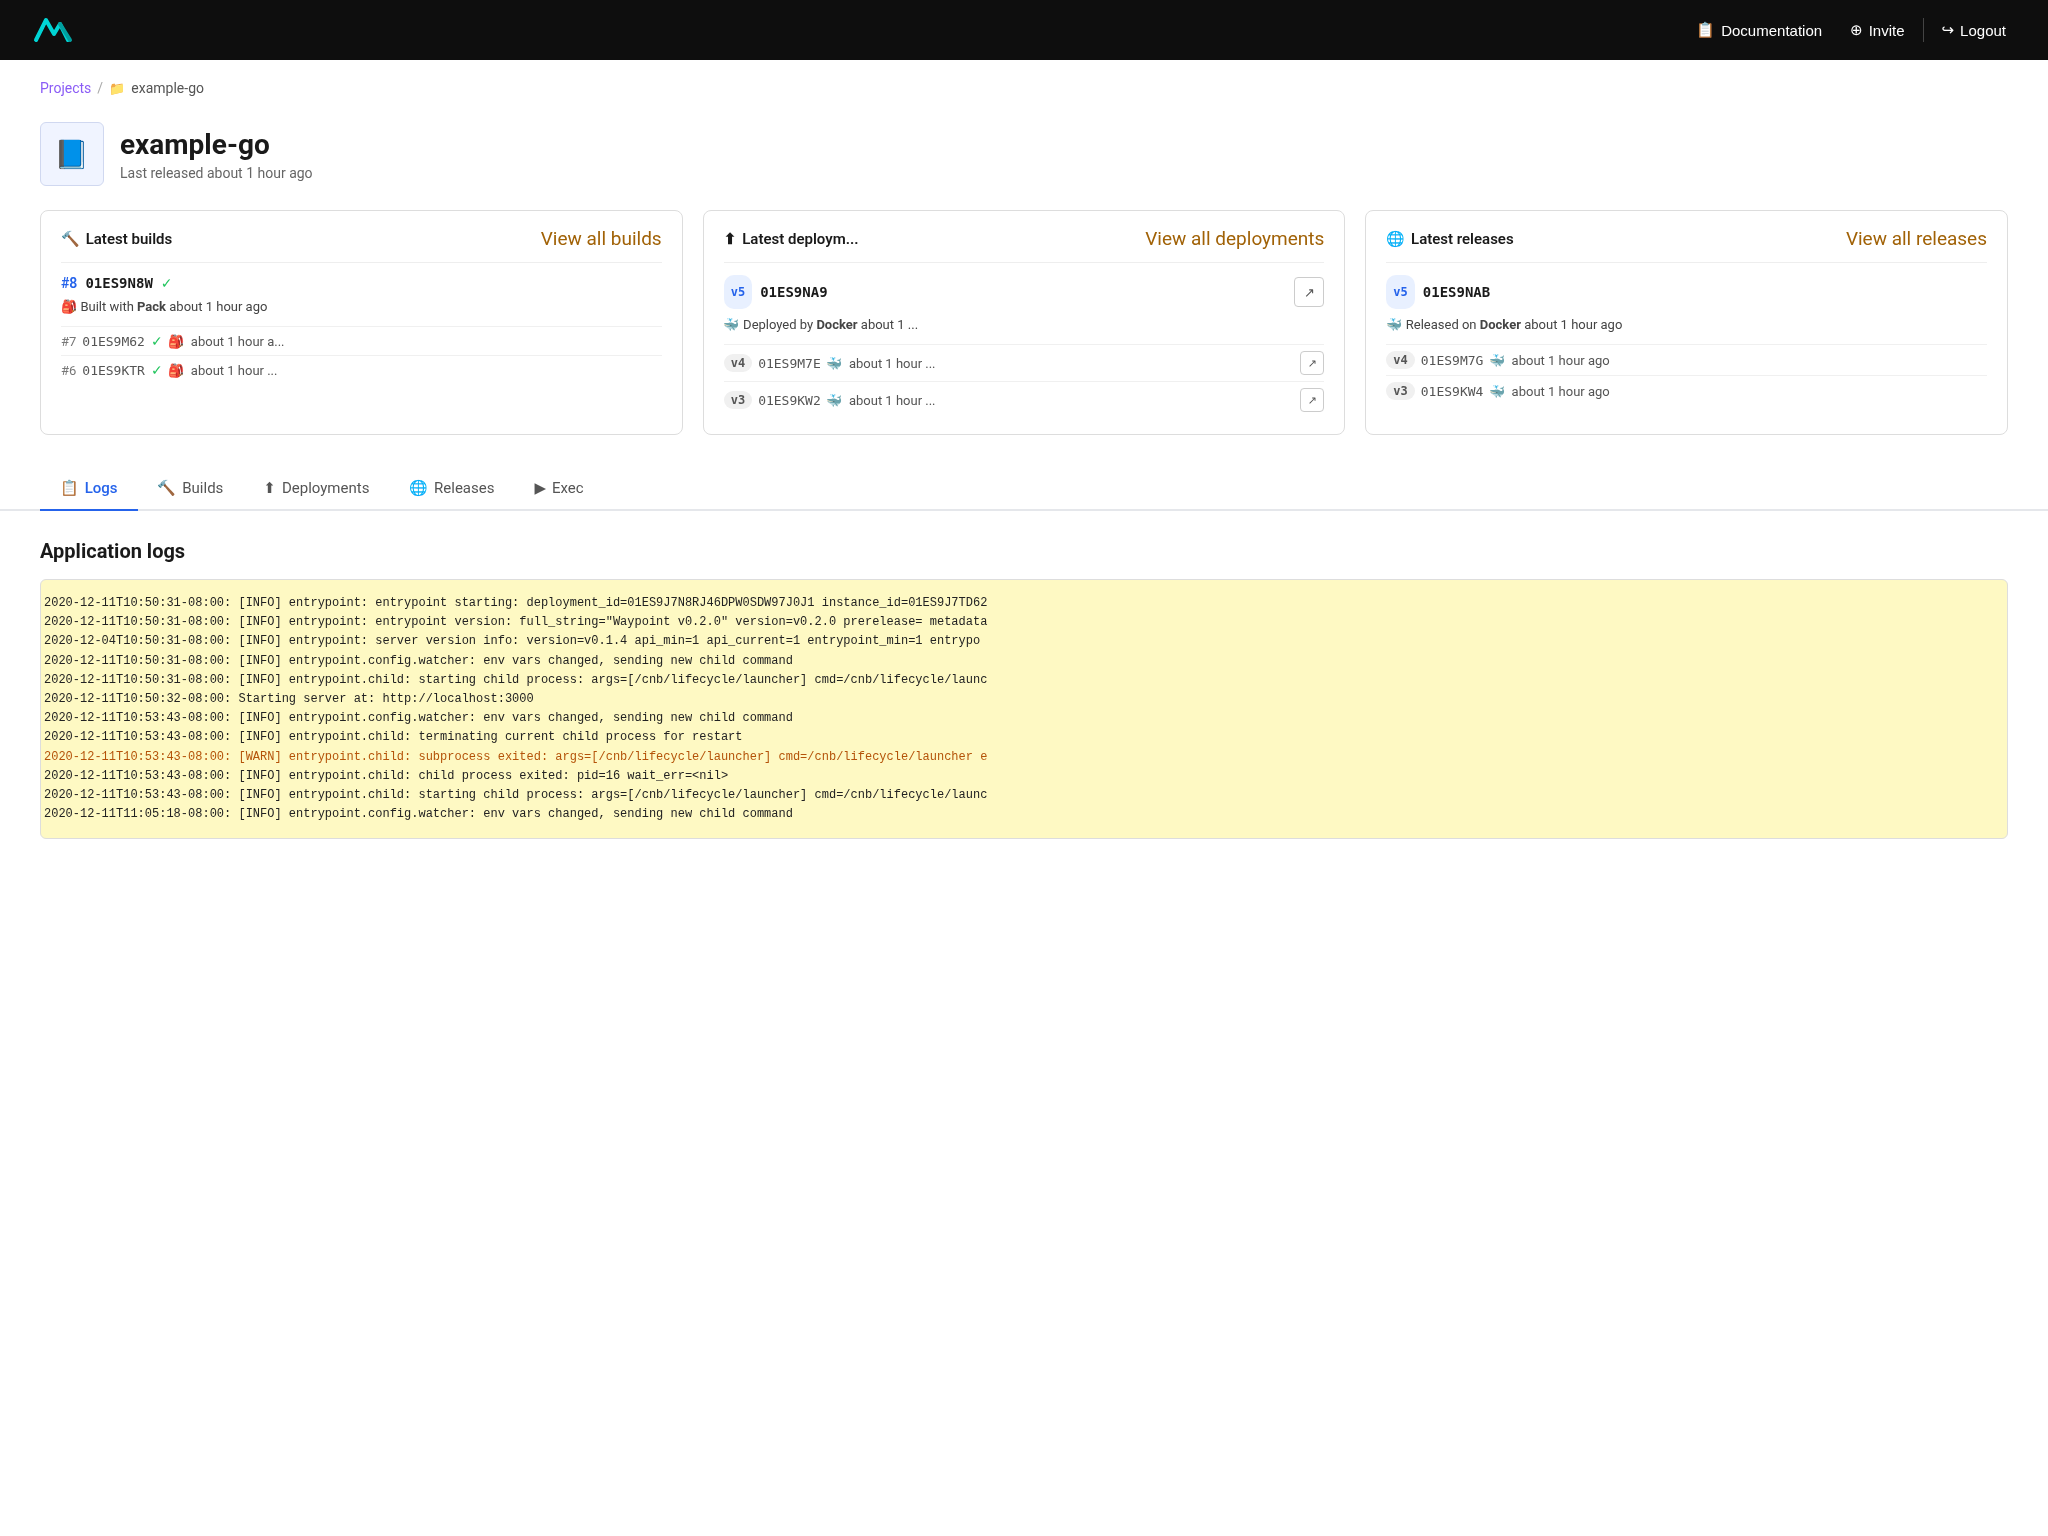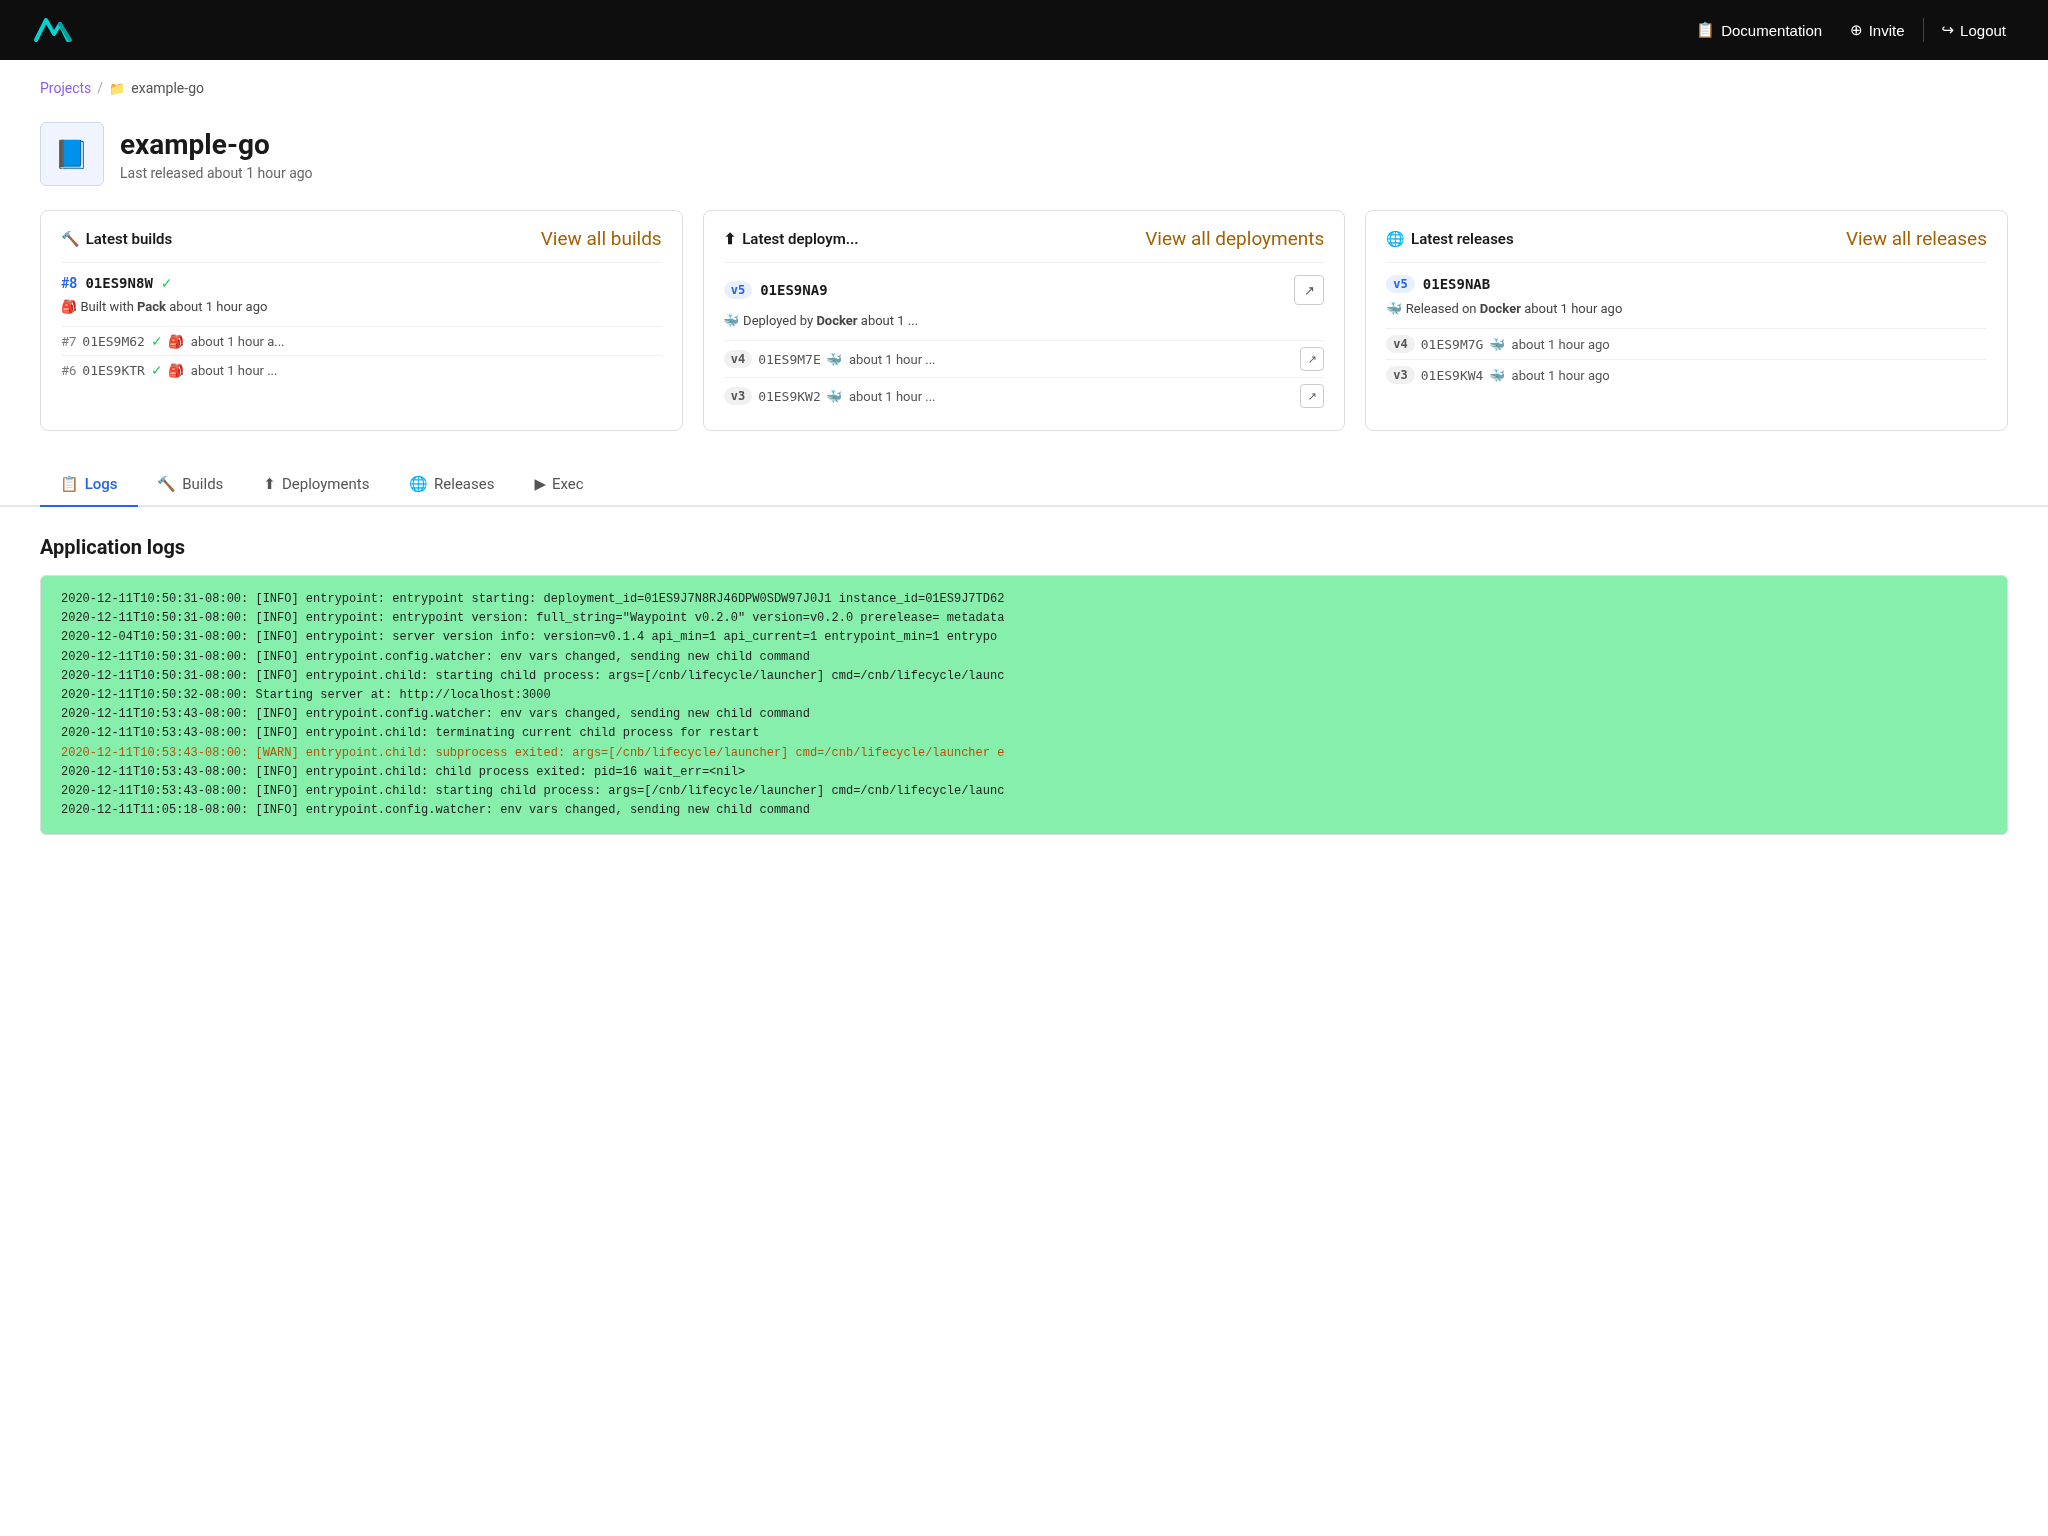"v5" .version-badge { padding: 2px 7px -> 10px 7px }
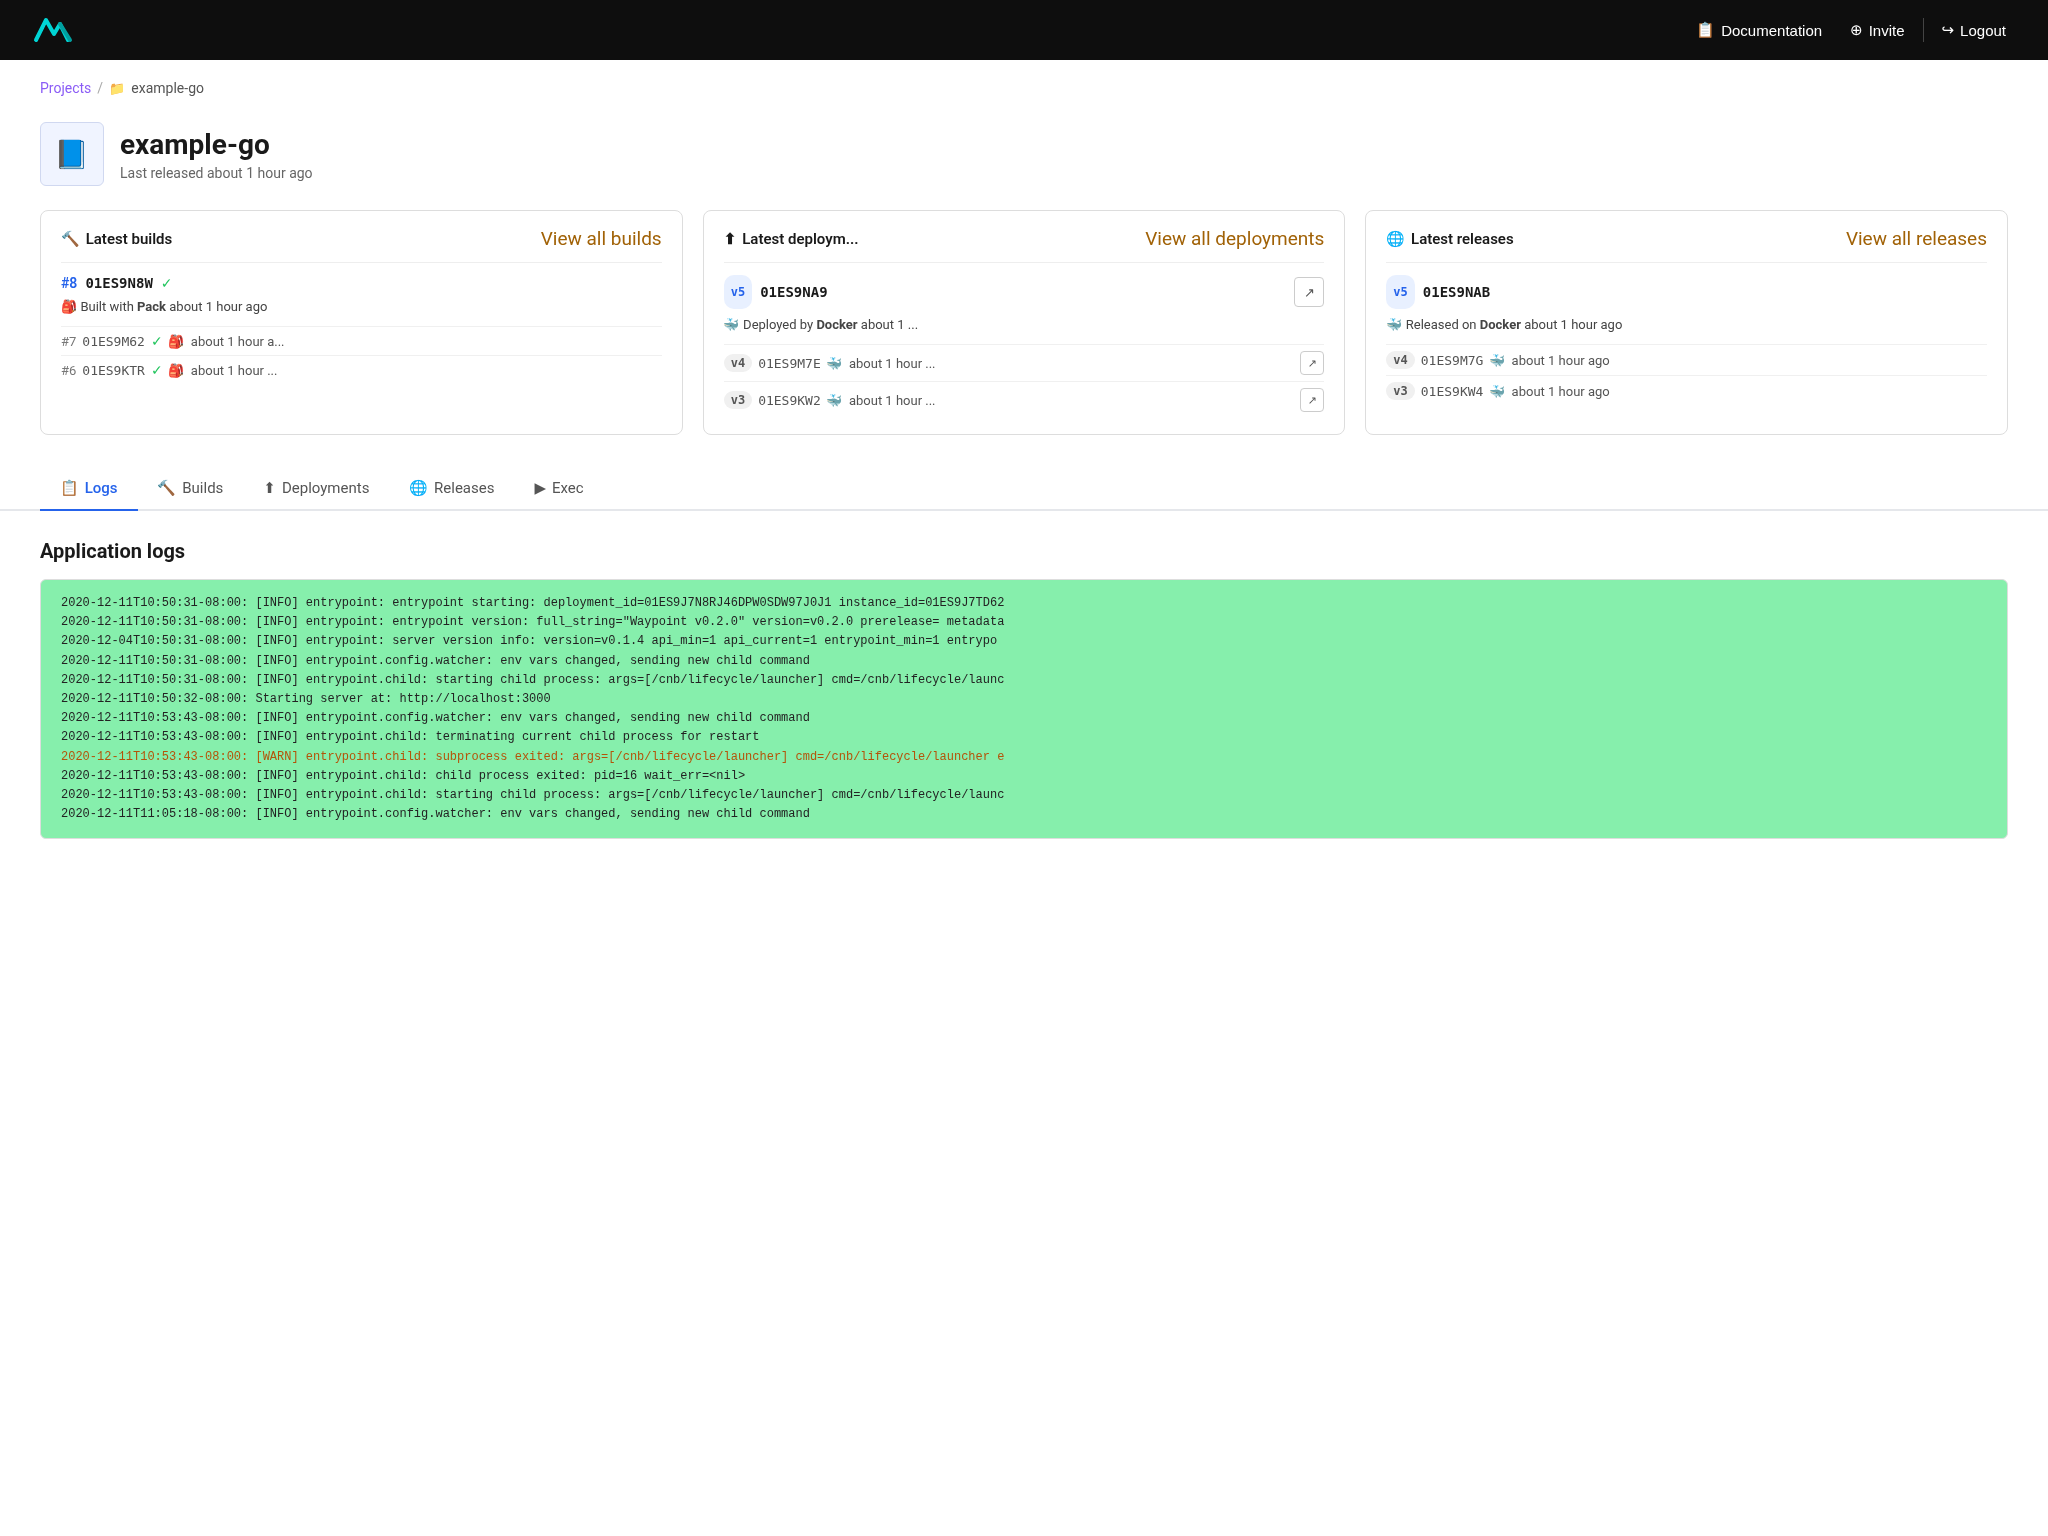"2020-12-11T10:50:31-08:00: [INFO]" .logs-box { background: #86efac -> #fef9c3; padding: 14px 20px -> 14px 3px }
